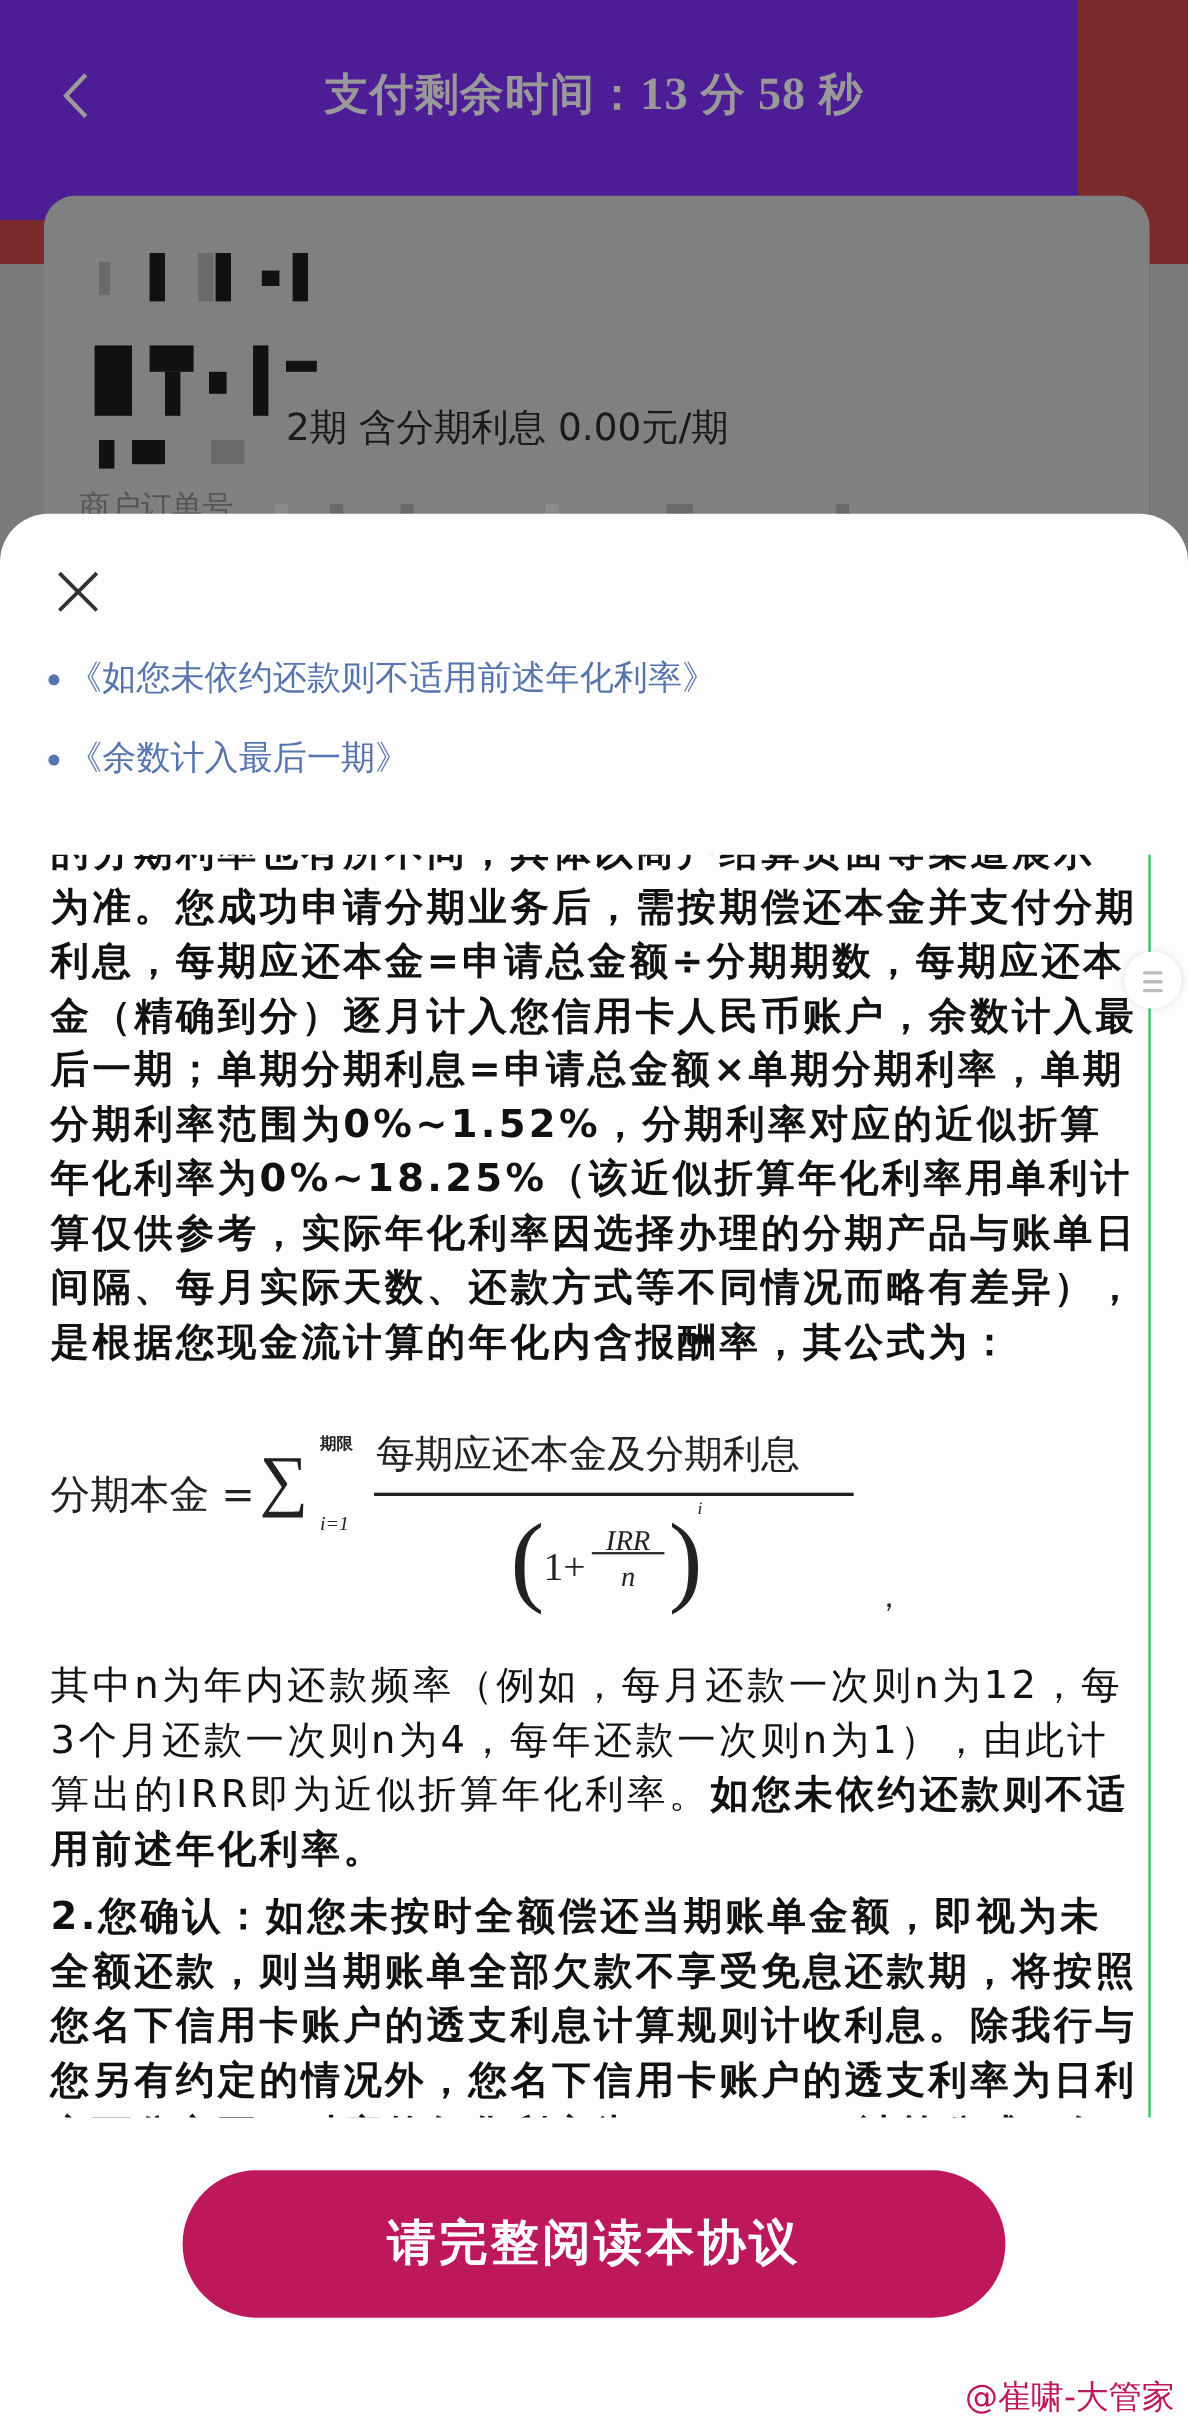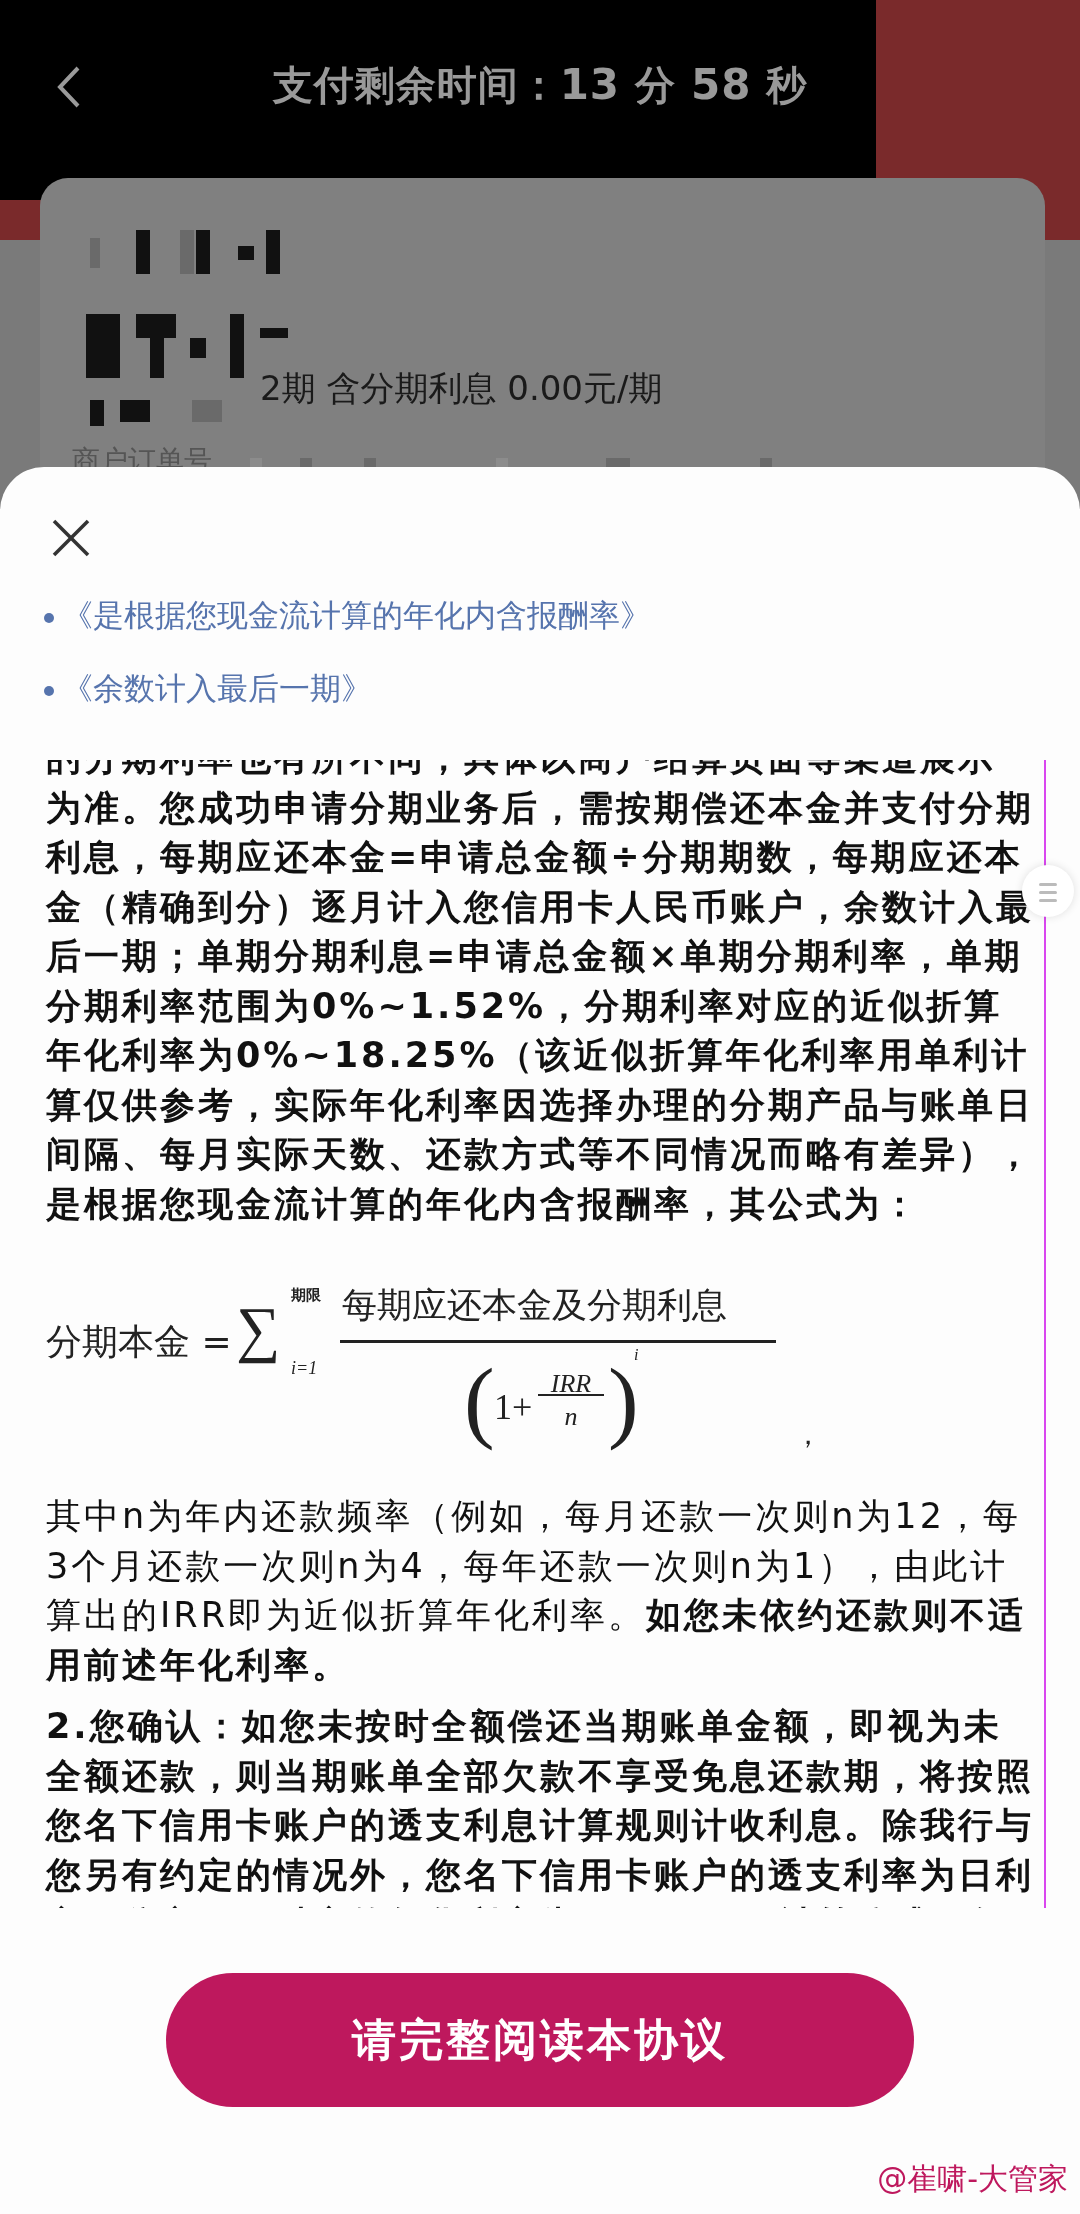"支付剩余时间：13 分 58 秒" .header { background: #000000 -> #4c1d95; font-family: none -> Liberation Serif, serif; width: 876px -> 980px }
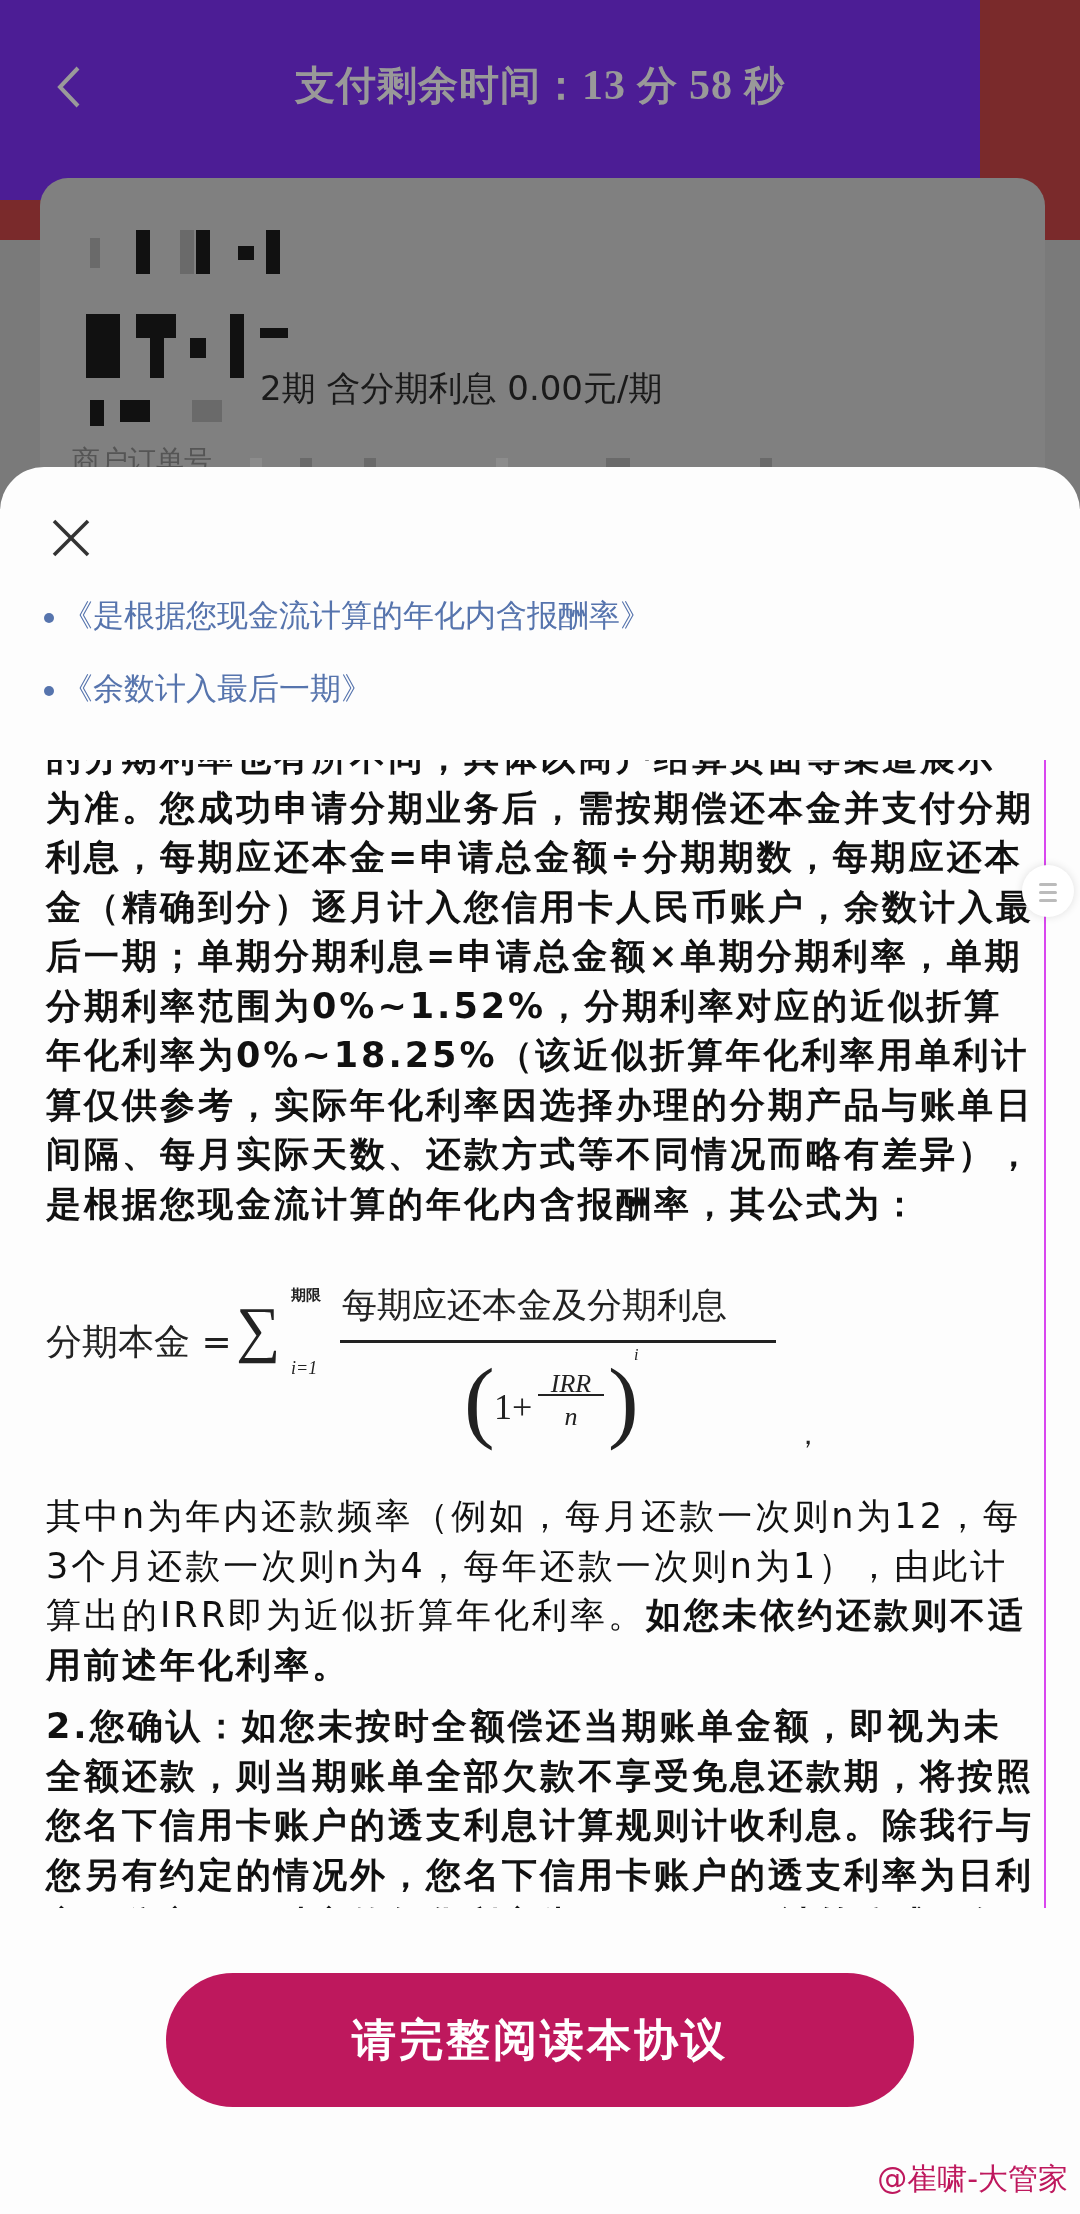"《是根据您现金流计算的年化内含报酬率》" span { text: 是根据您现金流计算的年化内含报酬 -> 如您未依约还款则不适用前述年化利 }
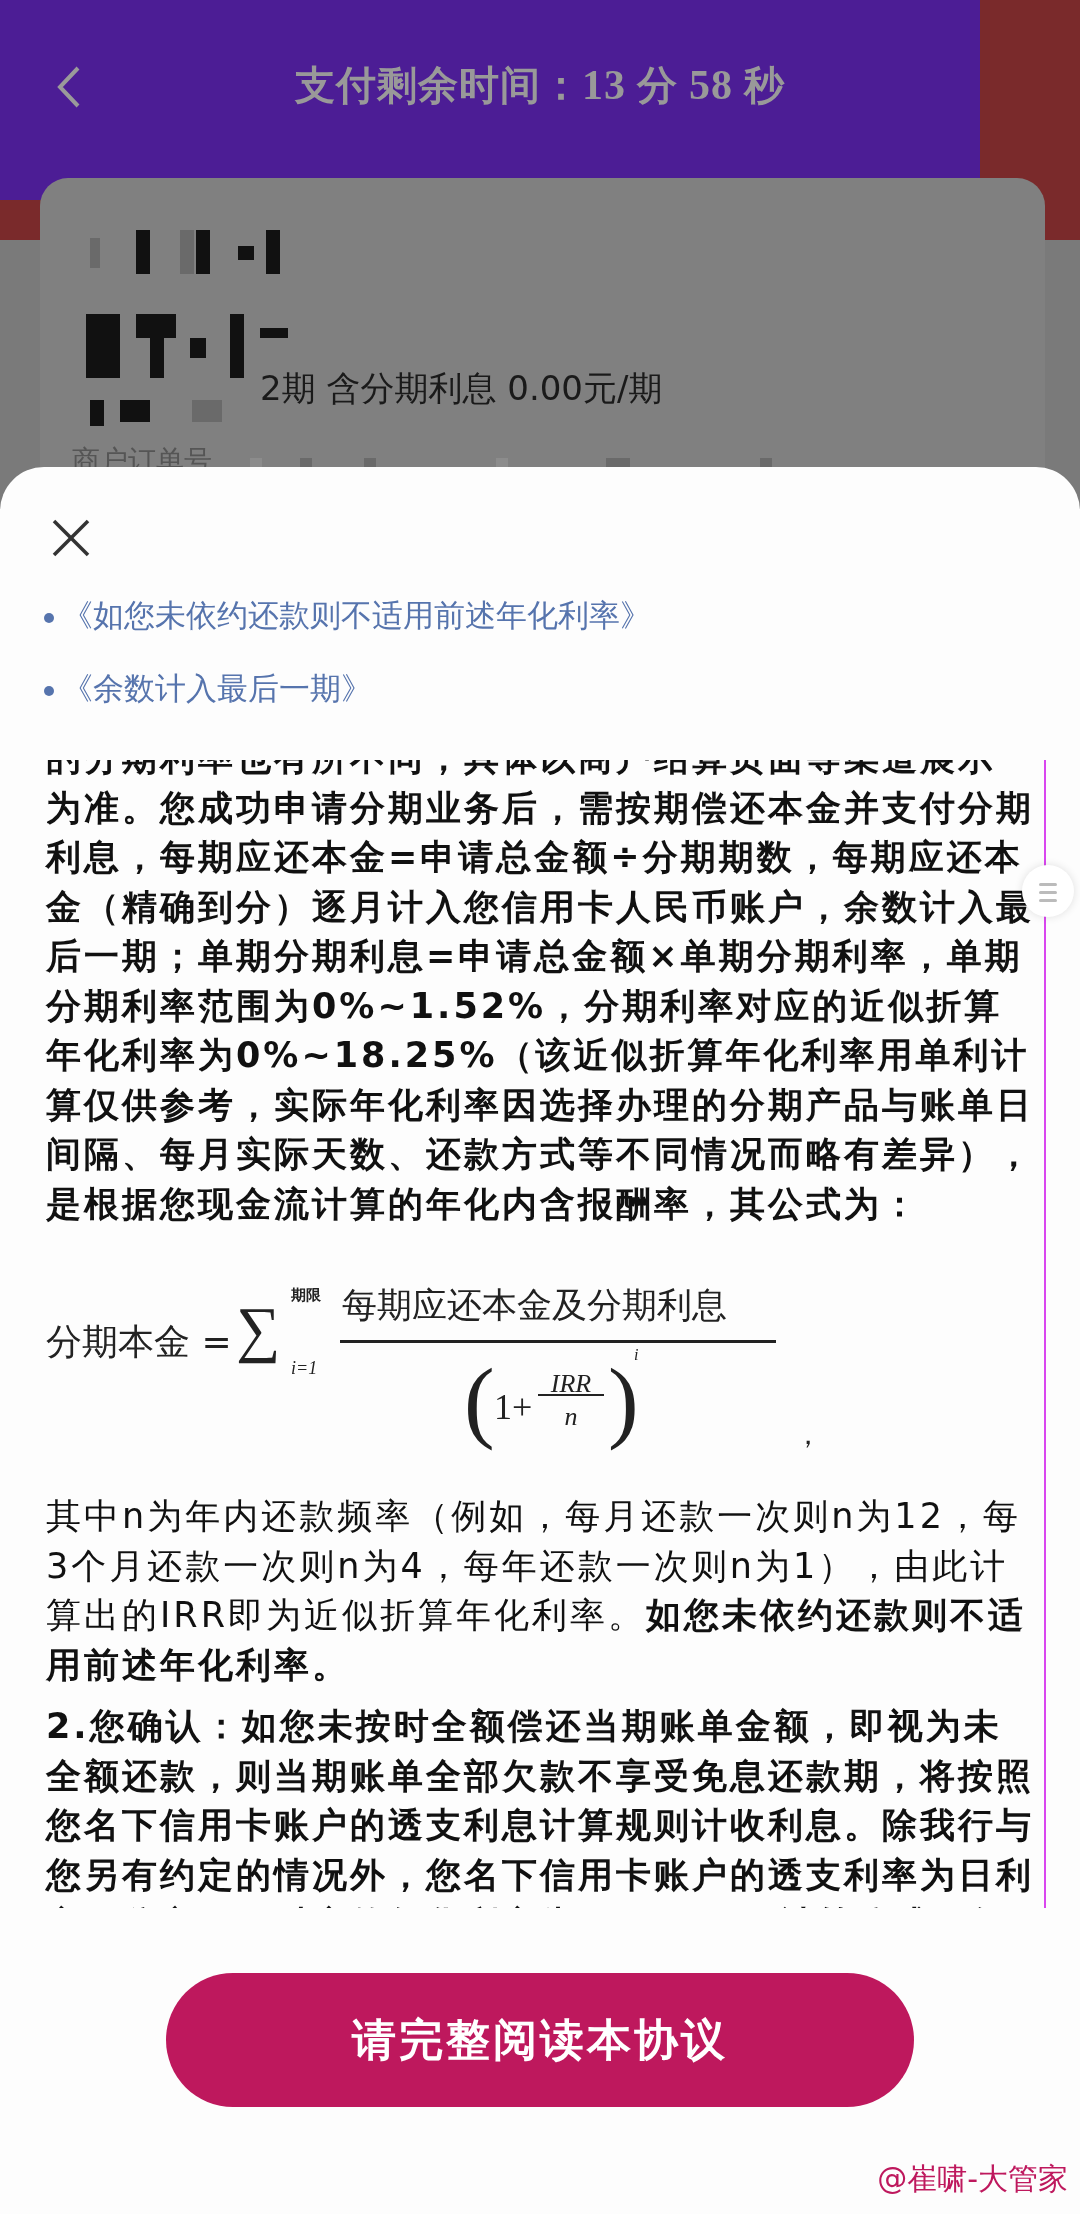"为准。您成功申请分期业务后，需按期偿还本金并支付分期利息，每期应还本金=申请总金" .content { border-right: 2px solid #d946ef -> 2px solid #22c55e; top: 293px -> 310px }
